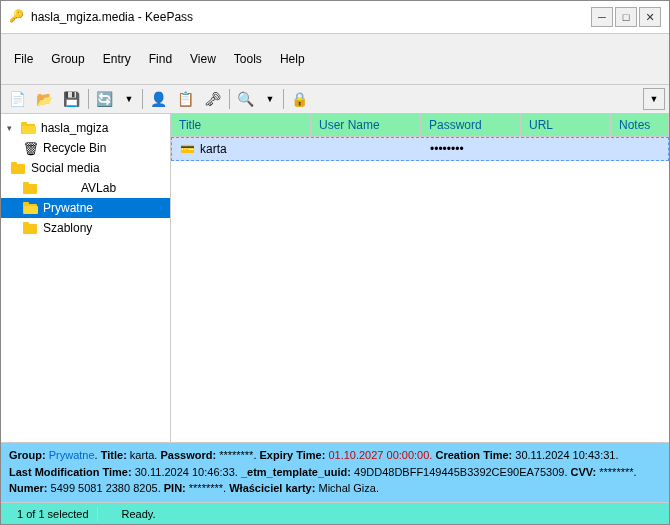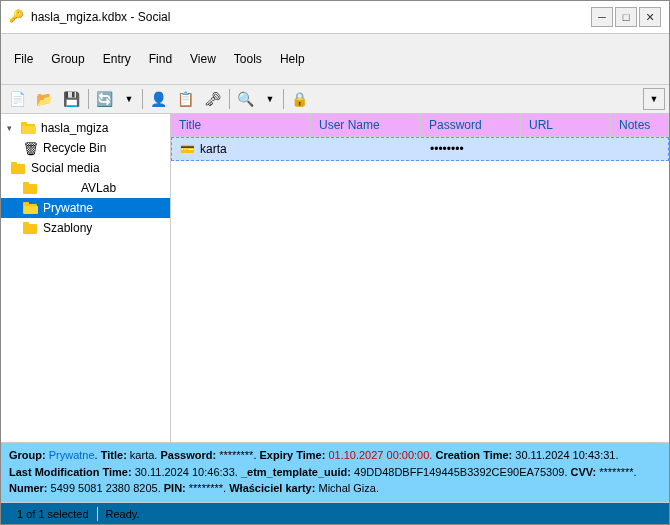"hasla_mgiza.kdbx - Social" span.title-bar-text { text: mgiza.kdbx - Social -> mgiza.media - KeePass }
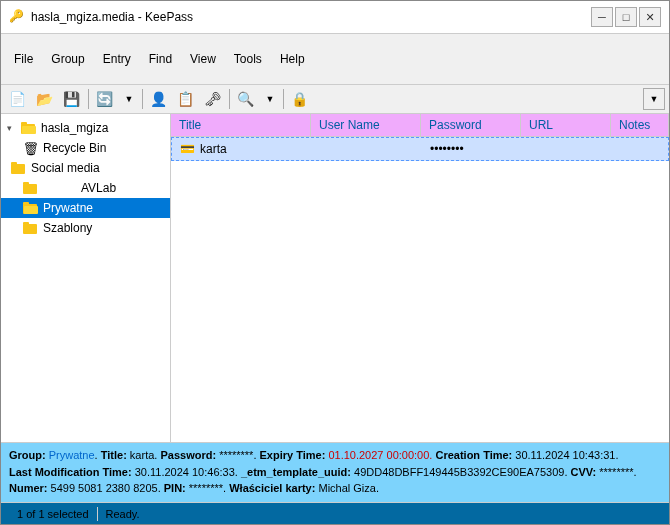"Title" .table-header { background: #f0abfc -> #86efac }
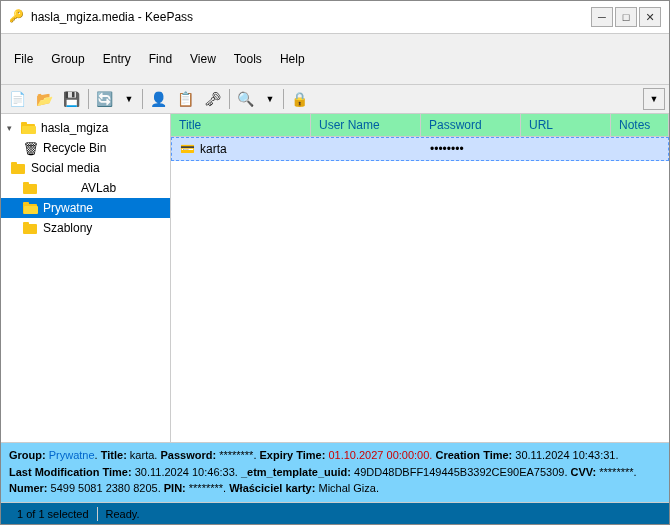"1 of 1 selected" .status-bar { background: #0369a1 -> #5eead4; gap: 0 -> 16px }
